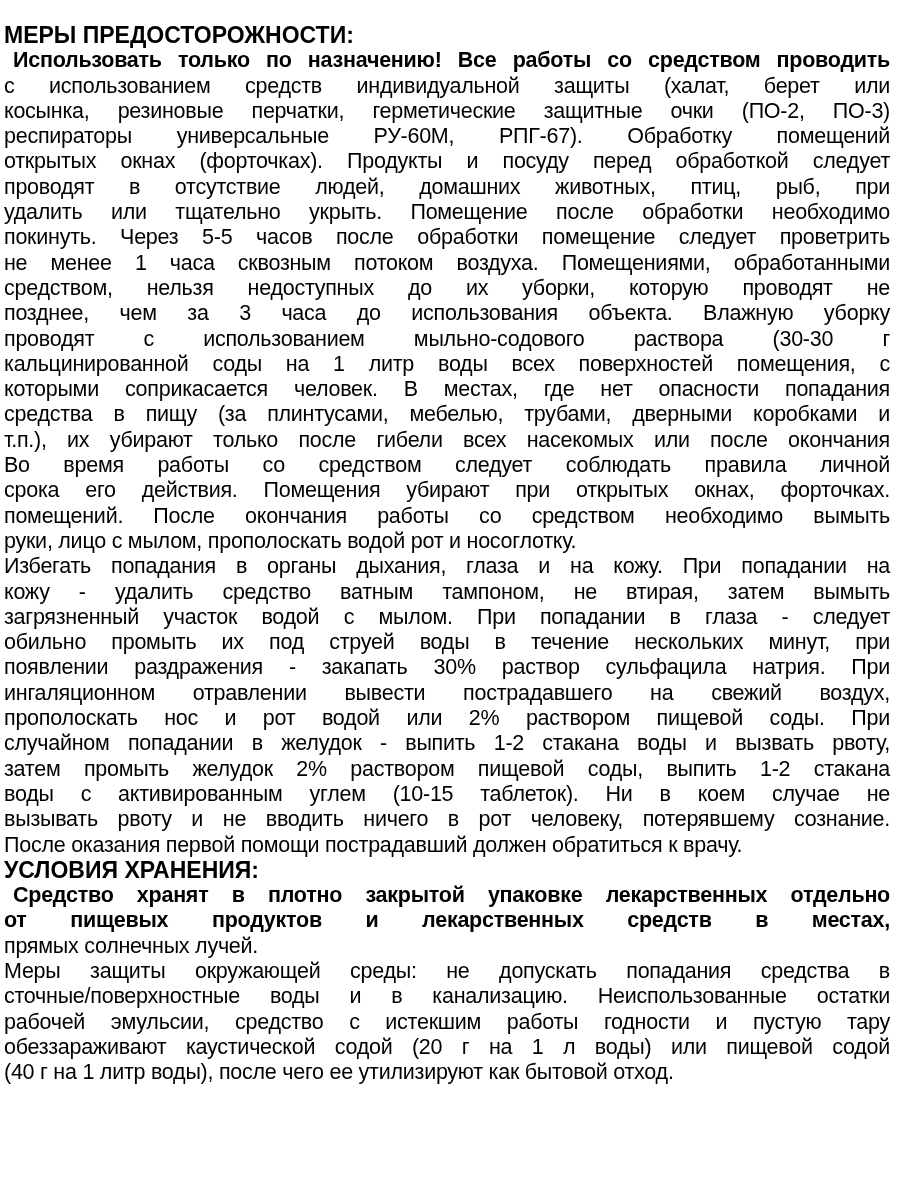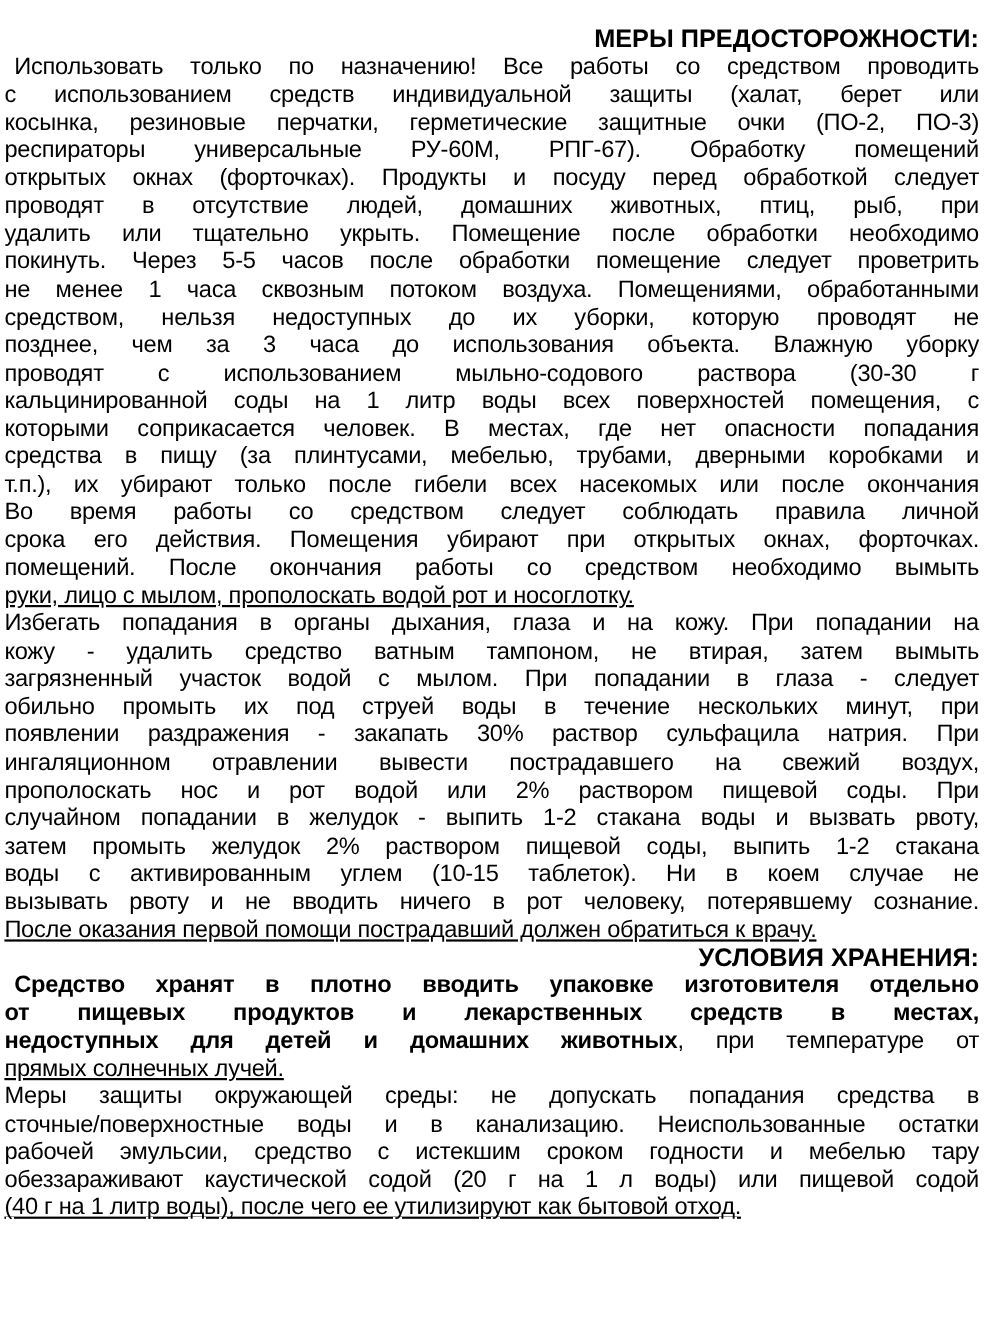"МЕРЫ ПРЕДОСТОРОЖНОСТИ:" .heading { text-align: right -> left }
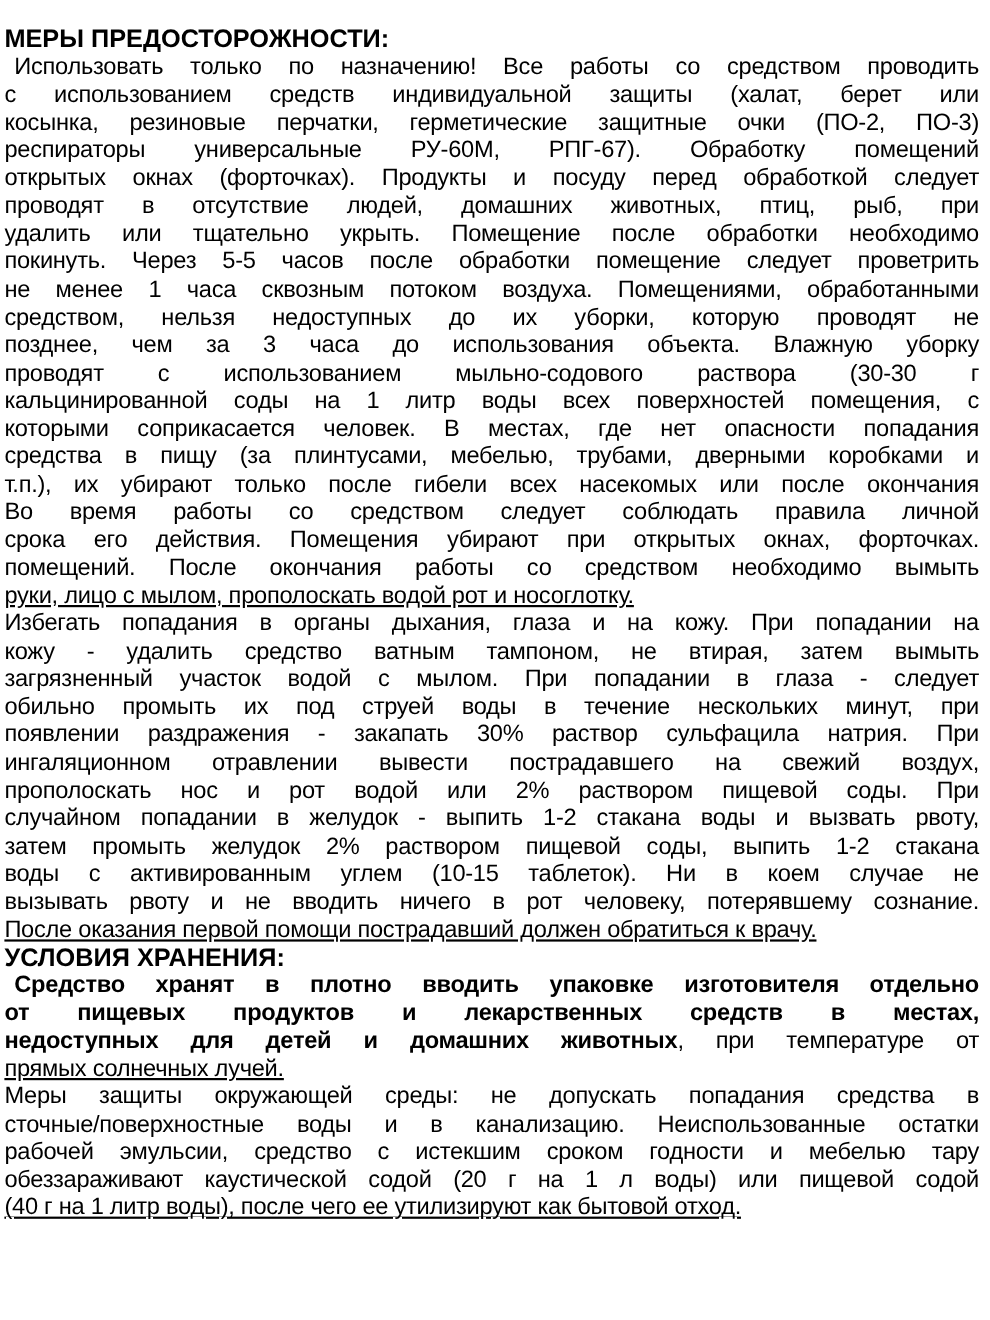"Использовать только по назначению! Все" .indent-first .line:first-child { font-weight: none -> bold }
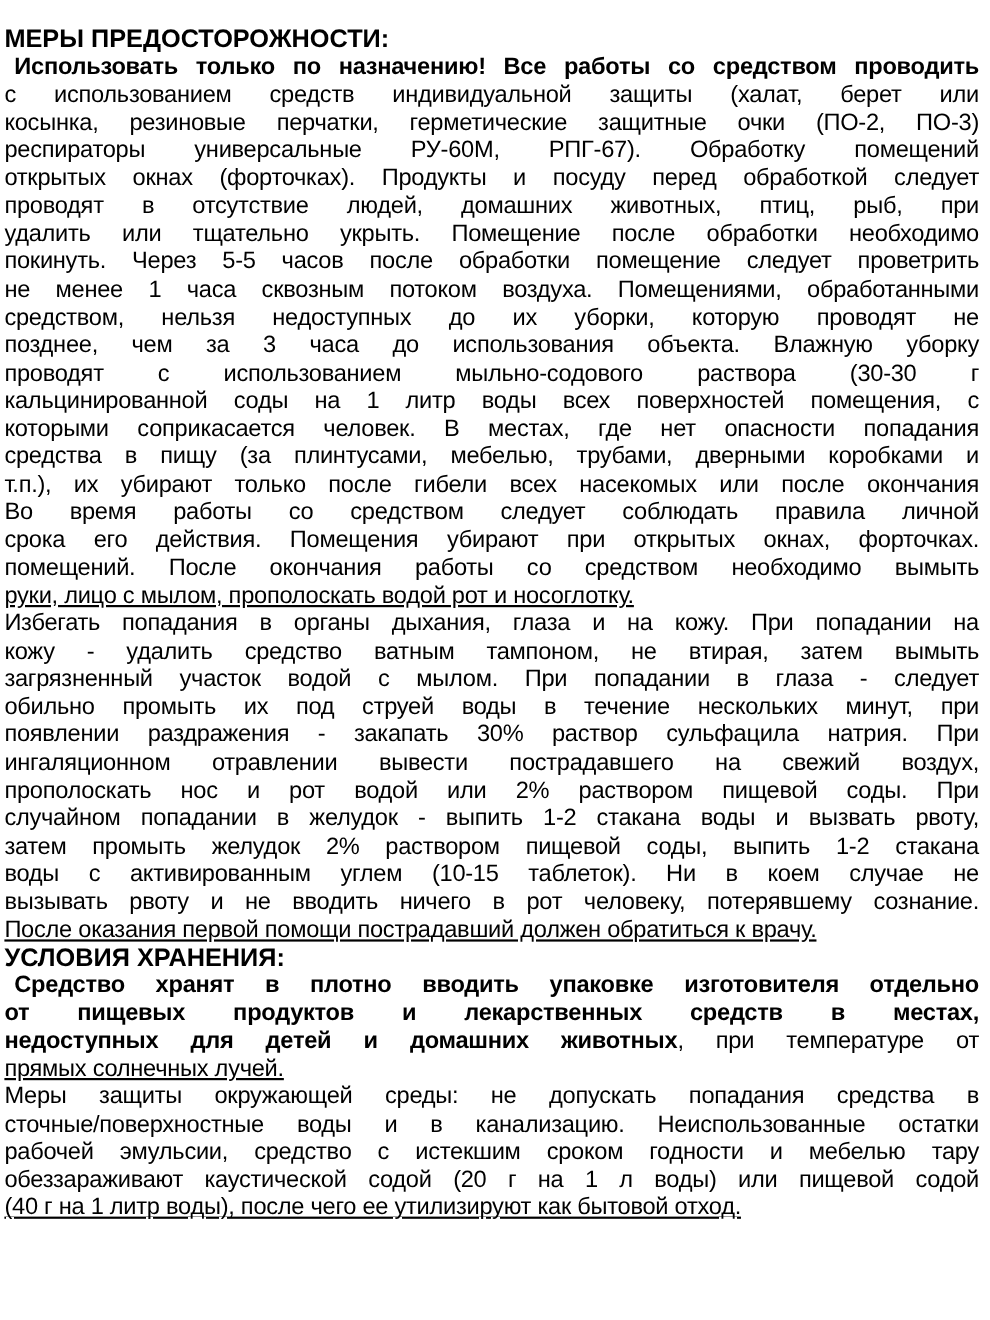"руки, лицо с мылом, прополоскать" .line.last { text-decoration: underline -> none }
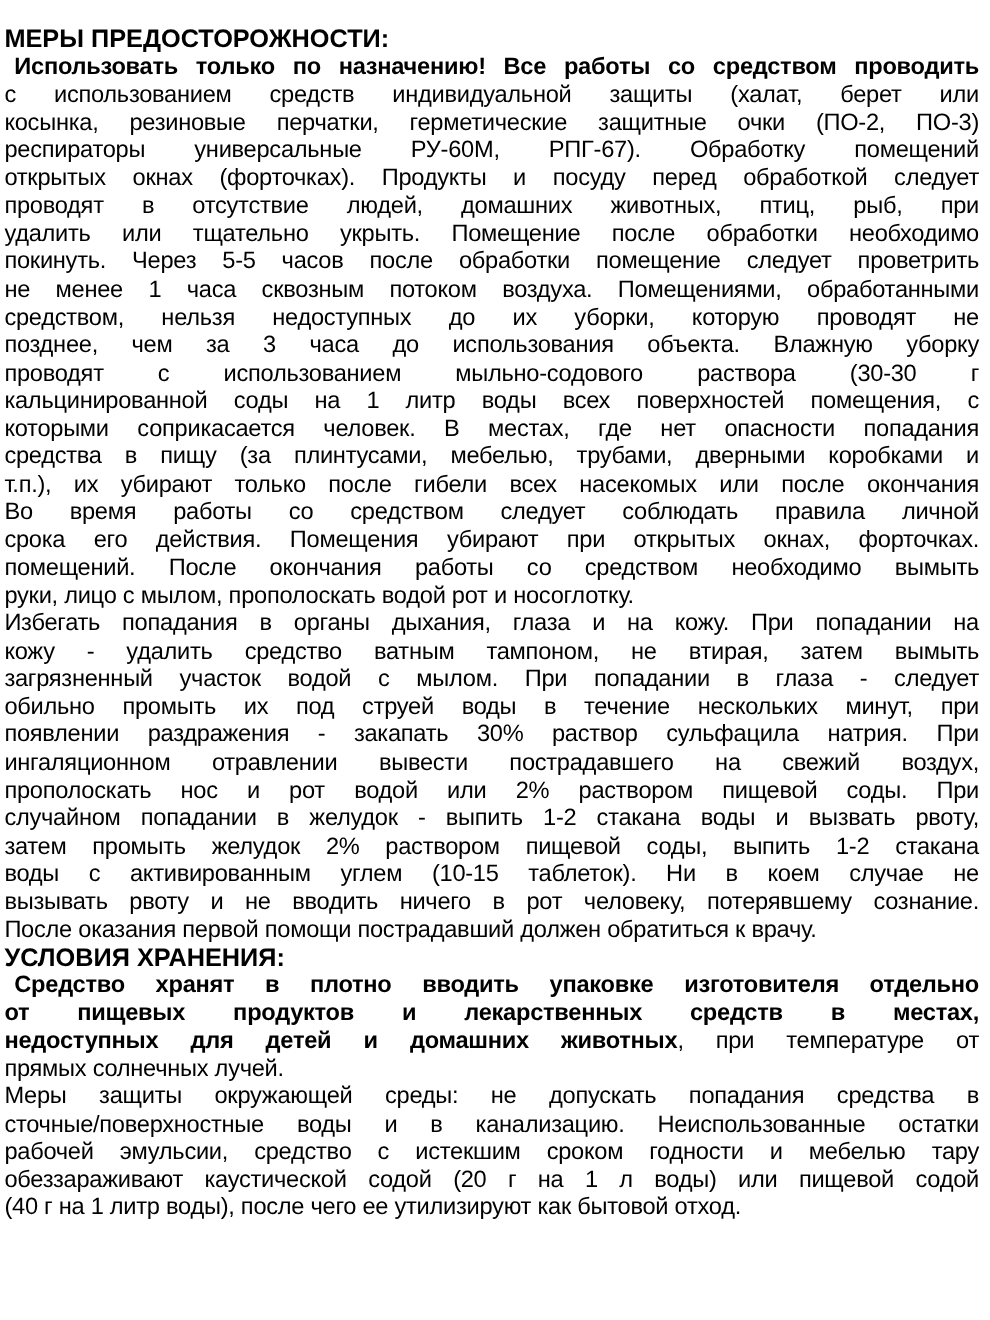"Средство хранят в плотно вводить" div.line { text: вводить упаковке изготовителя -> закрытой упаковке лекарственных }
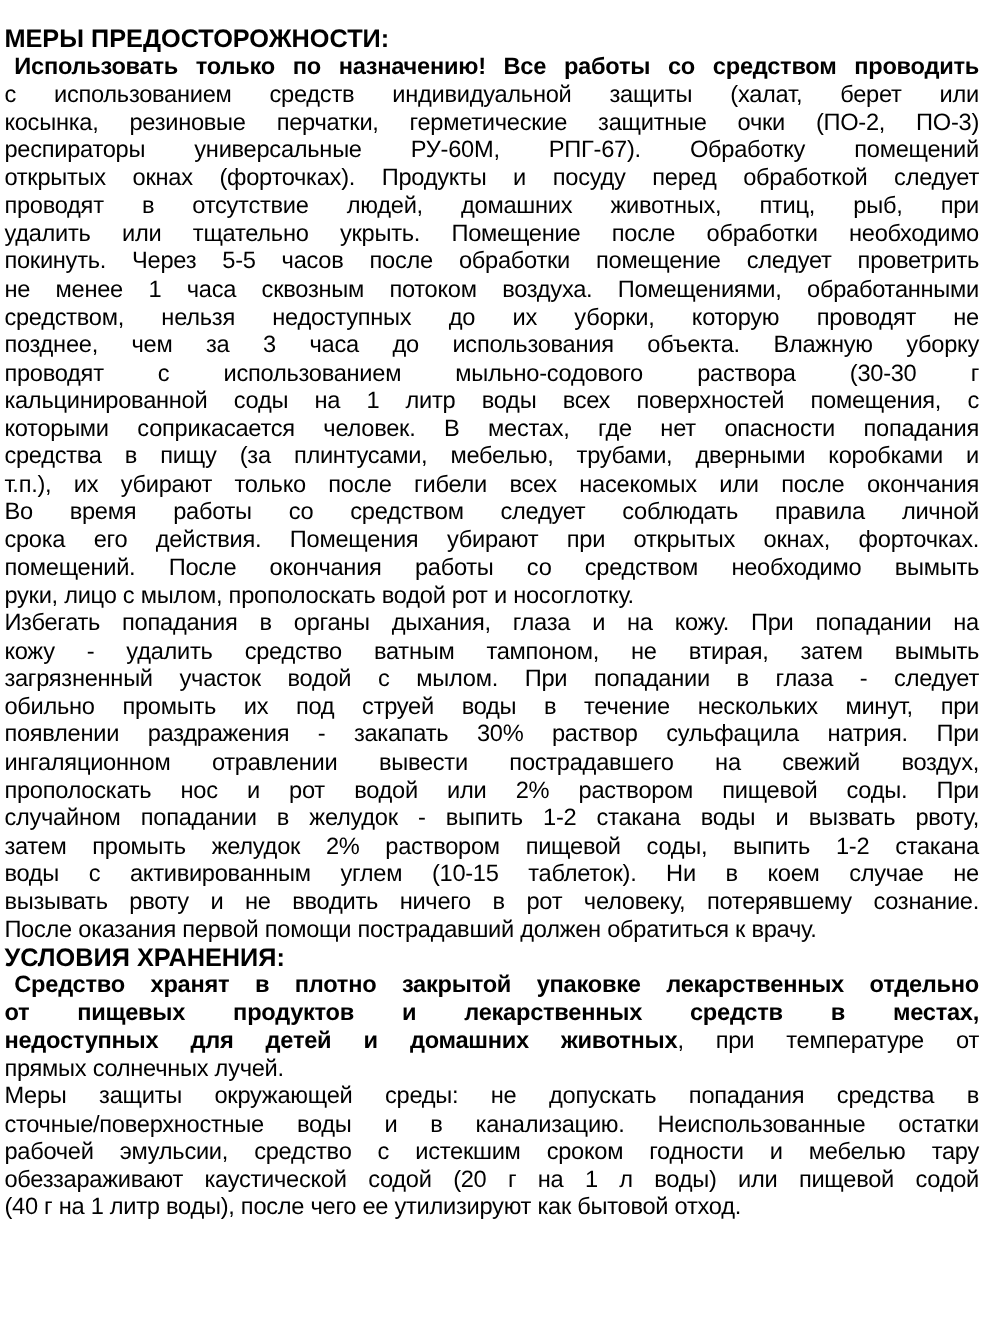"недоступных для детей и домашних" div.line { html: <div><span>недоступных для детей и домашних животных</span><span>, при температуре от</span></div> -> none }
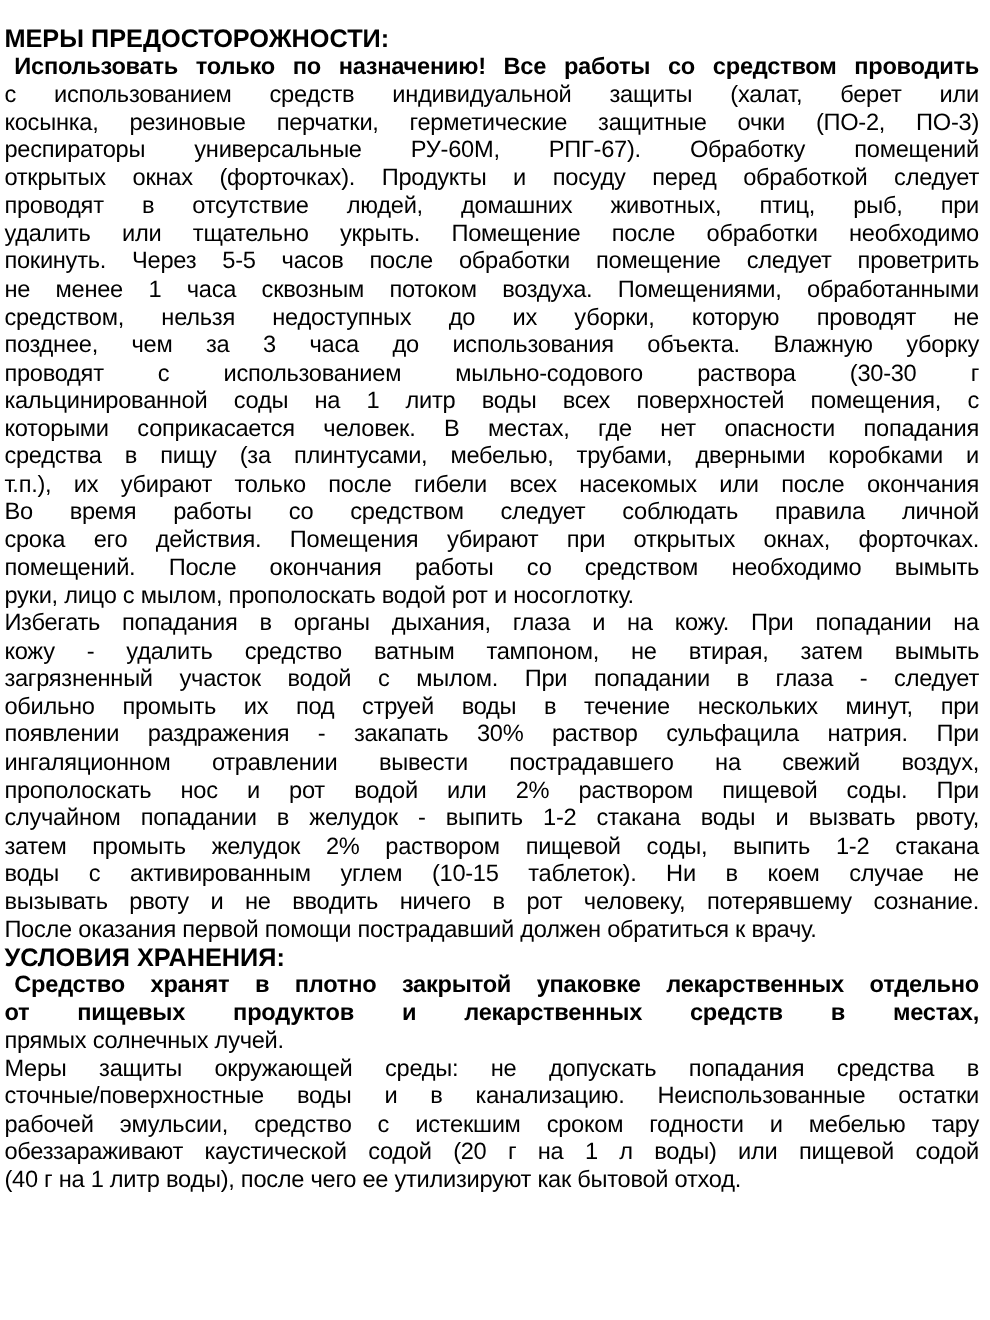"рабочей эмульсии, средство с истекшим" div.line { text: сроком годности и мебелью -> работы годности и пустую }
